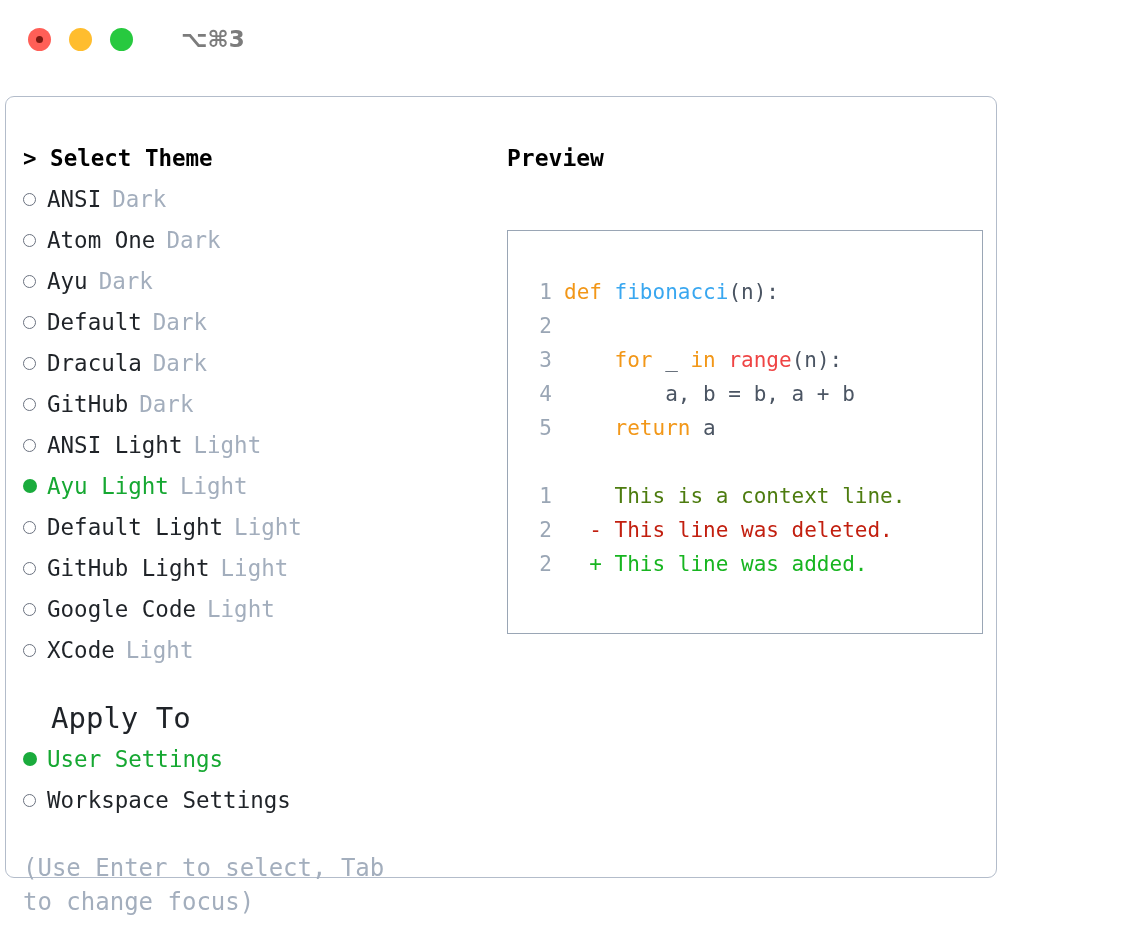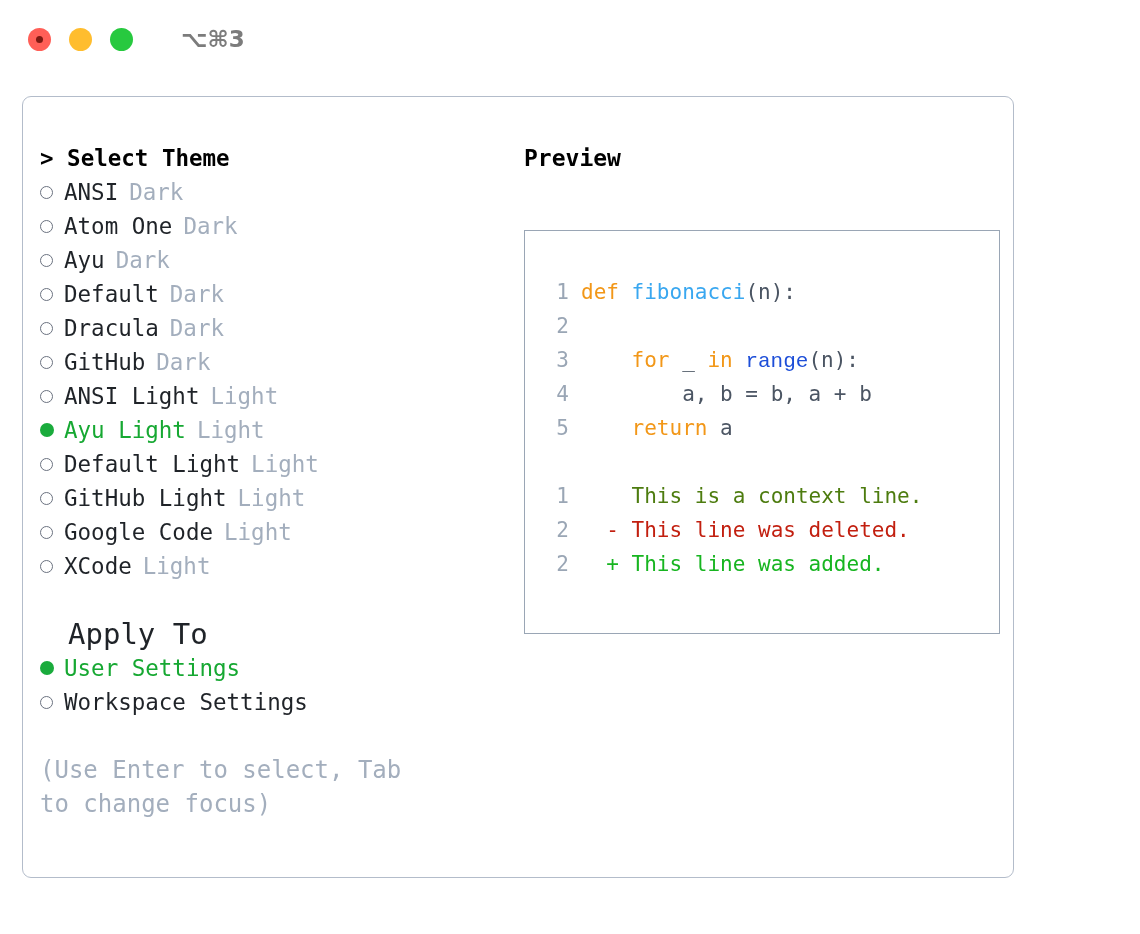"> Select Theme" .card { left: 22px -> 5px }
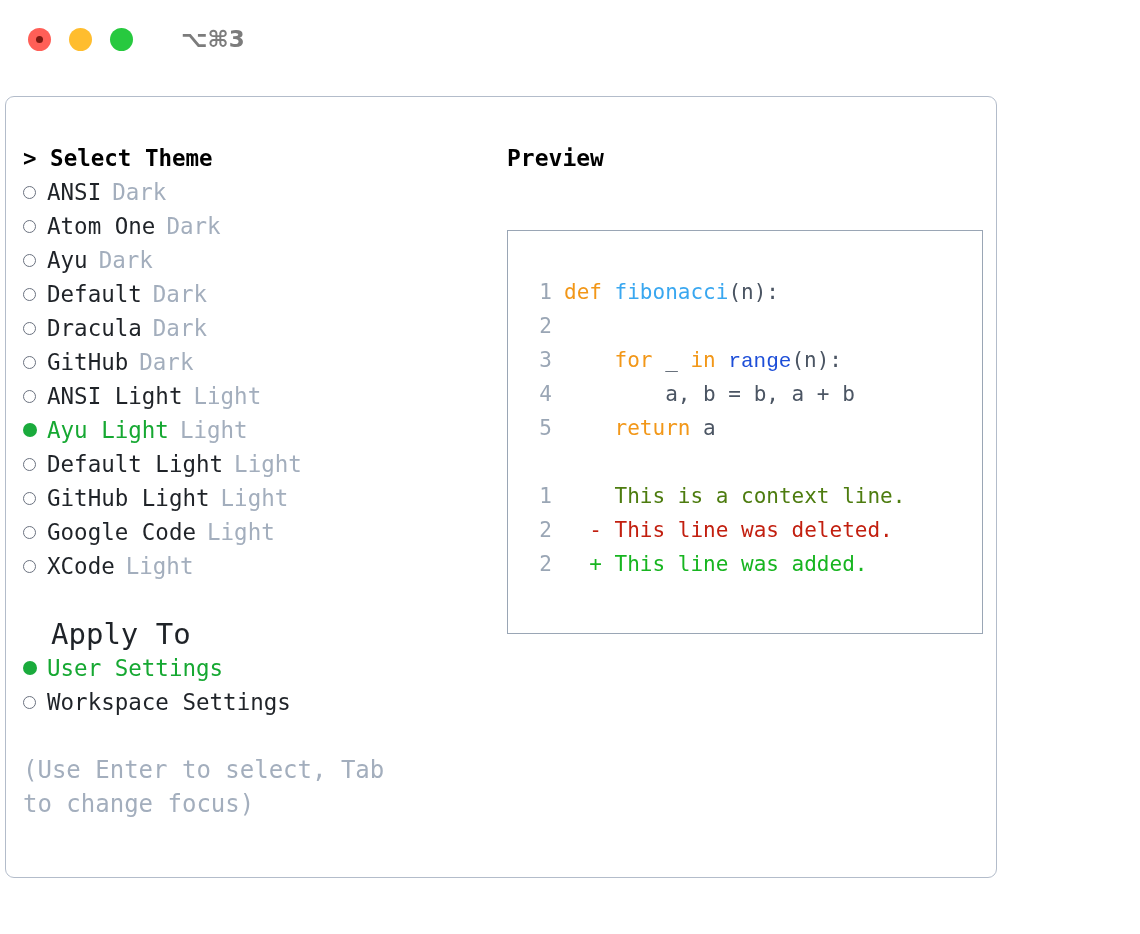"ANSI" .opt-row { margin-top: none -> 7px }
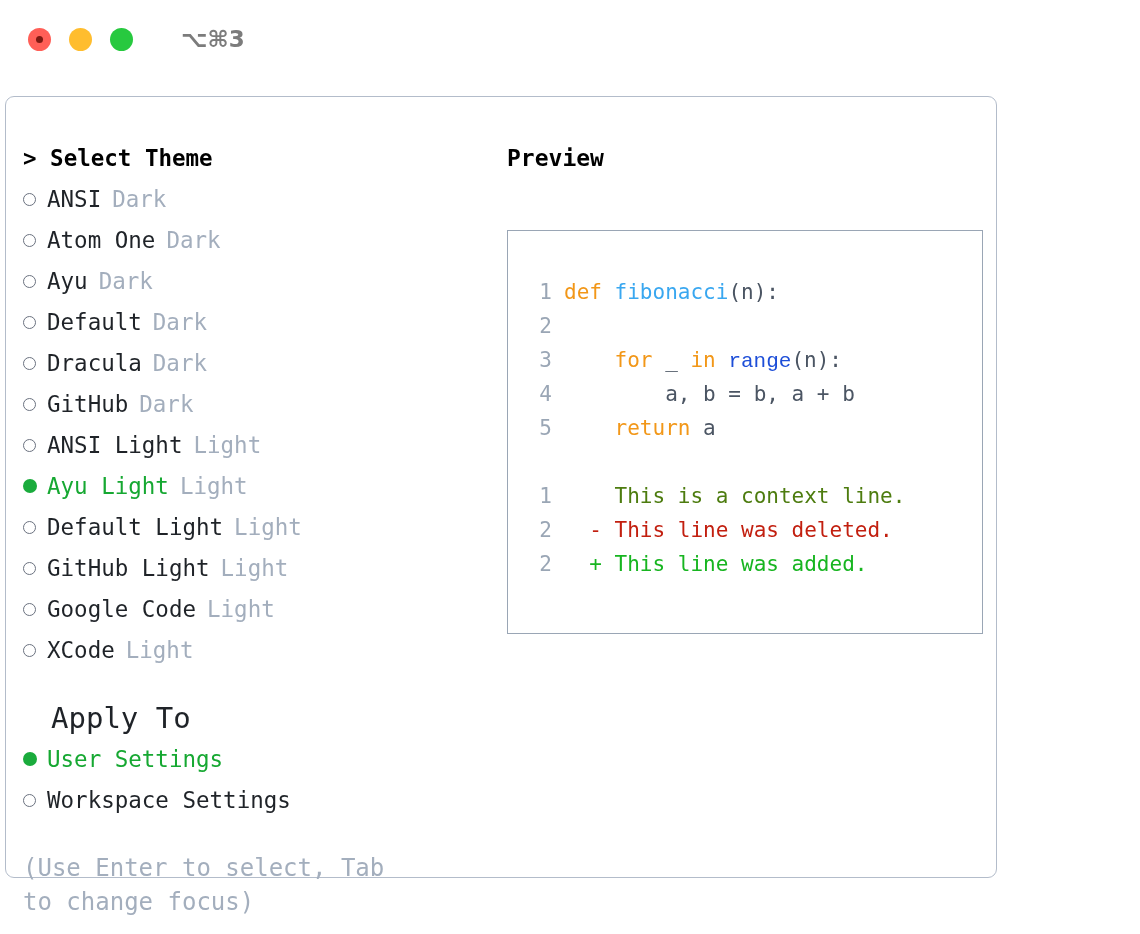"range" .tok-call { color: #1d4ed8 -> #ef4444; font-family: Liberation Mono, monospace -> none }
